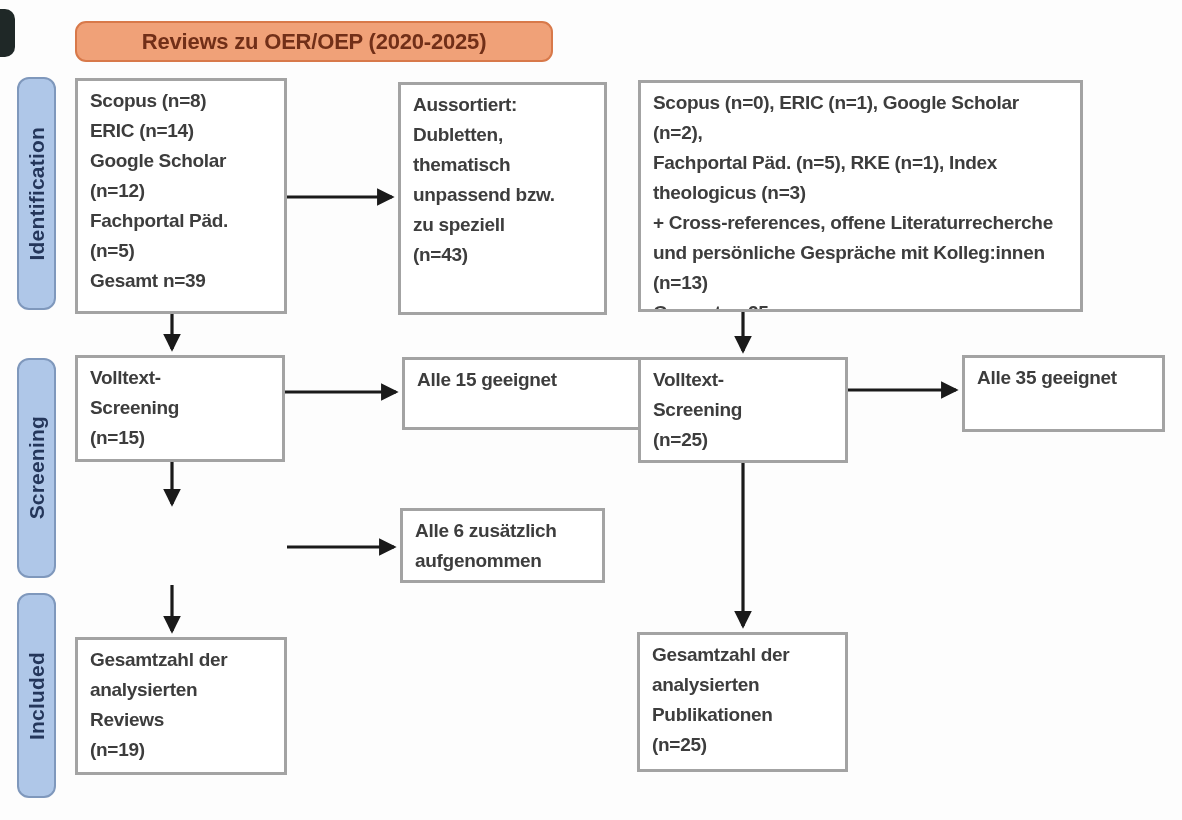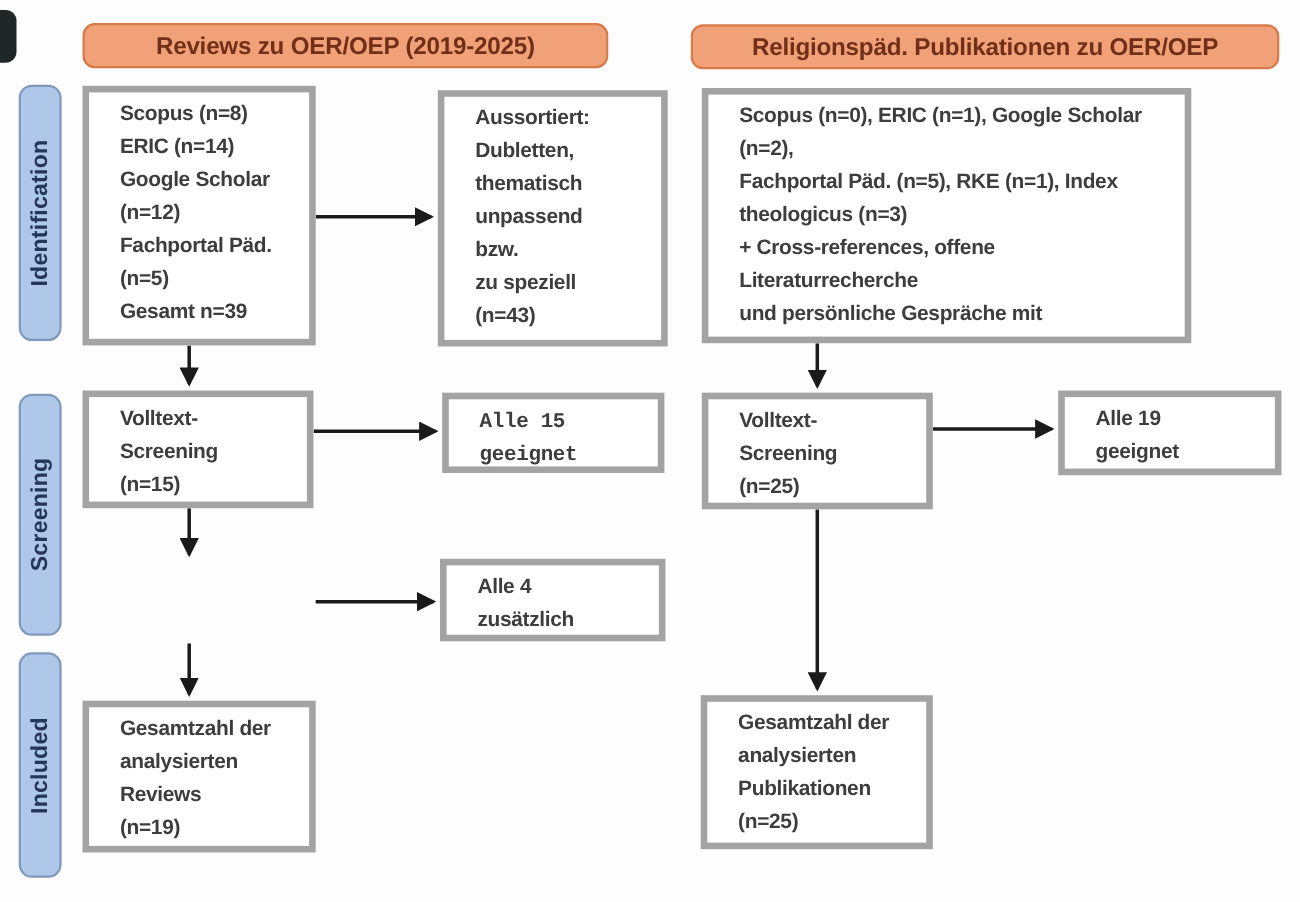"Reviews zu OER/OEP (2019-2025)" div.hdr { text: 2019-2025 -> 2020-2025 }
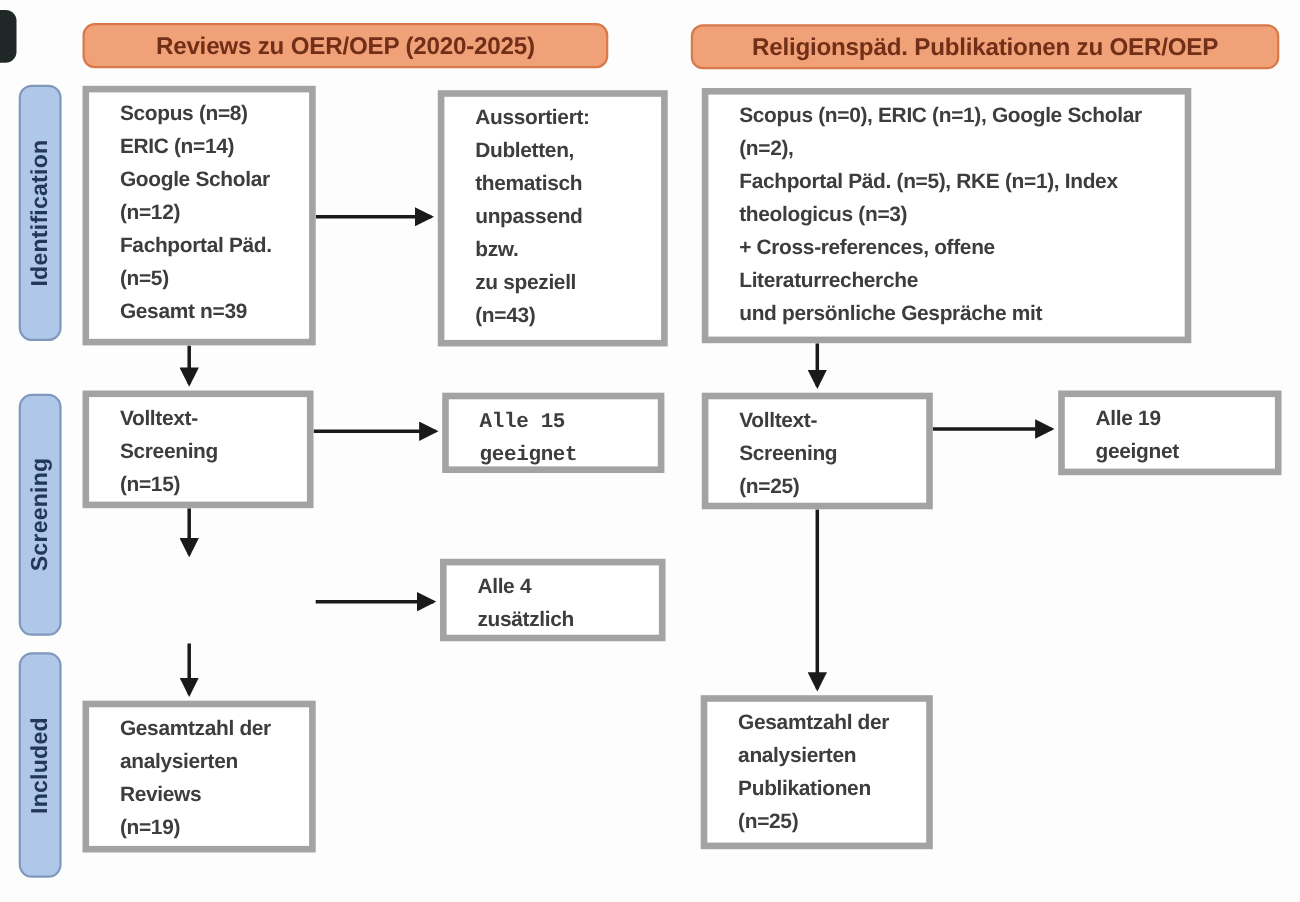"Religionspäd. Publikationen zu OER/OEP" div.hdr { html: <div>Religionspäd. Publikationen zu OER/OEP</div> -> none }
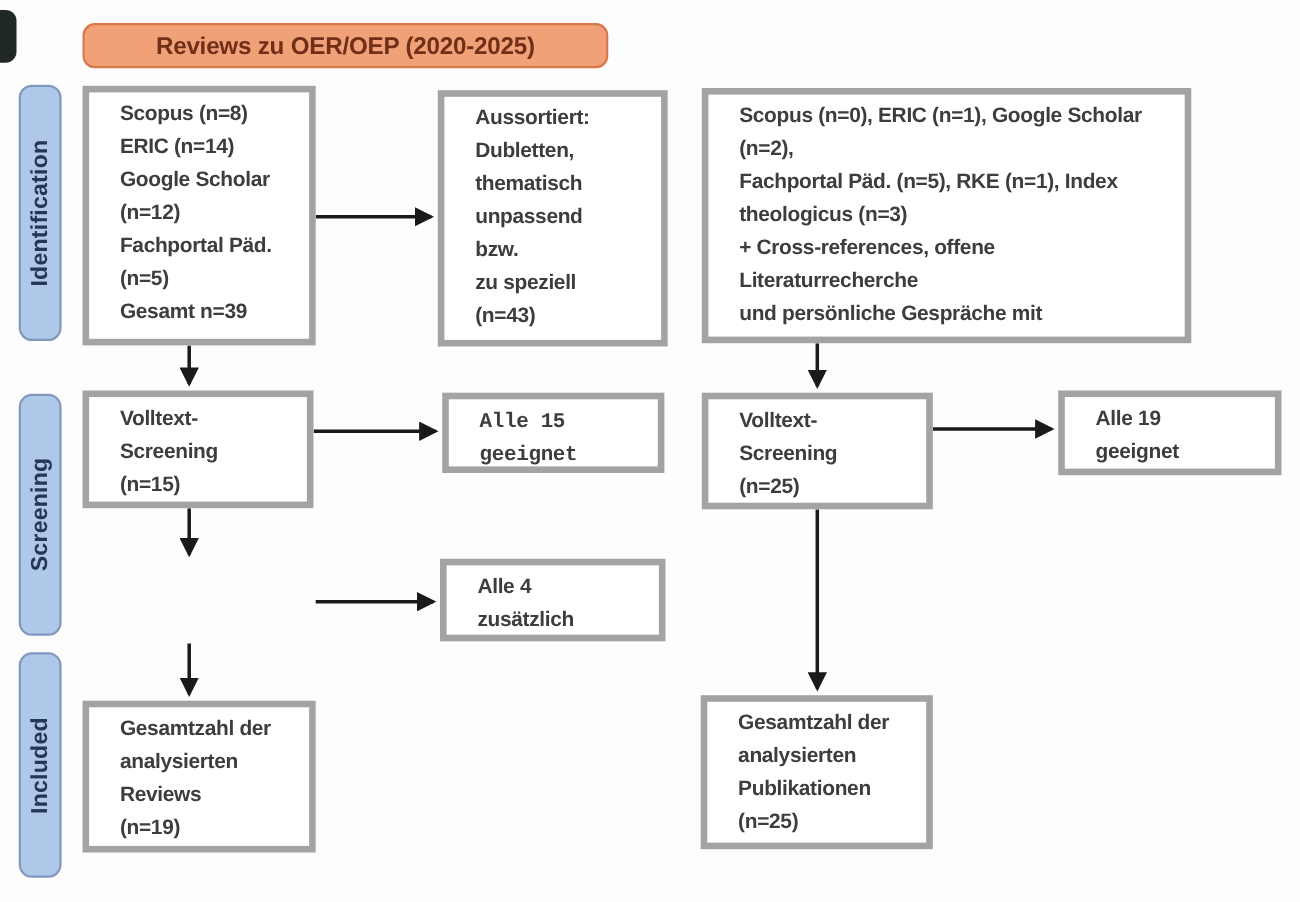"Scopus (n=8)" .box { border: 6px solid #a3a3a3 -> 3px solid #a3a3a3; padding: 5px 28px -> 5px 12px }
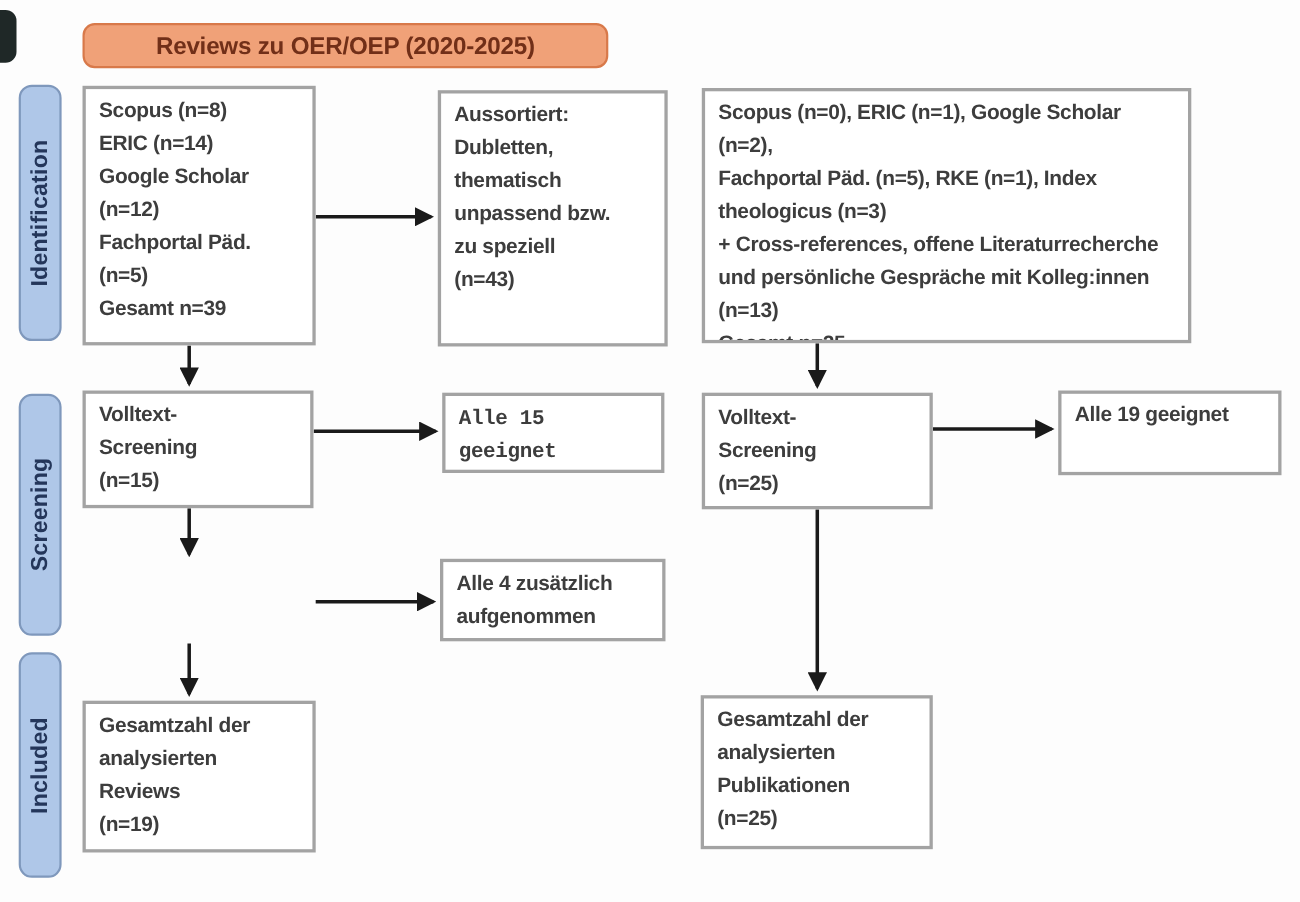"Alle 15 geeignet" #box-left-ft-result { font-family: Liberation Mono, monospace -> none; width: 202px -> 239px }
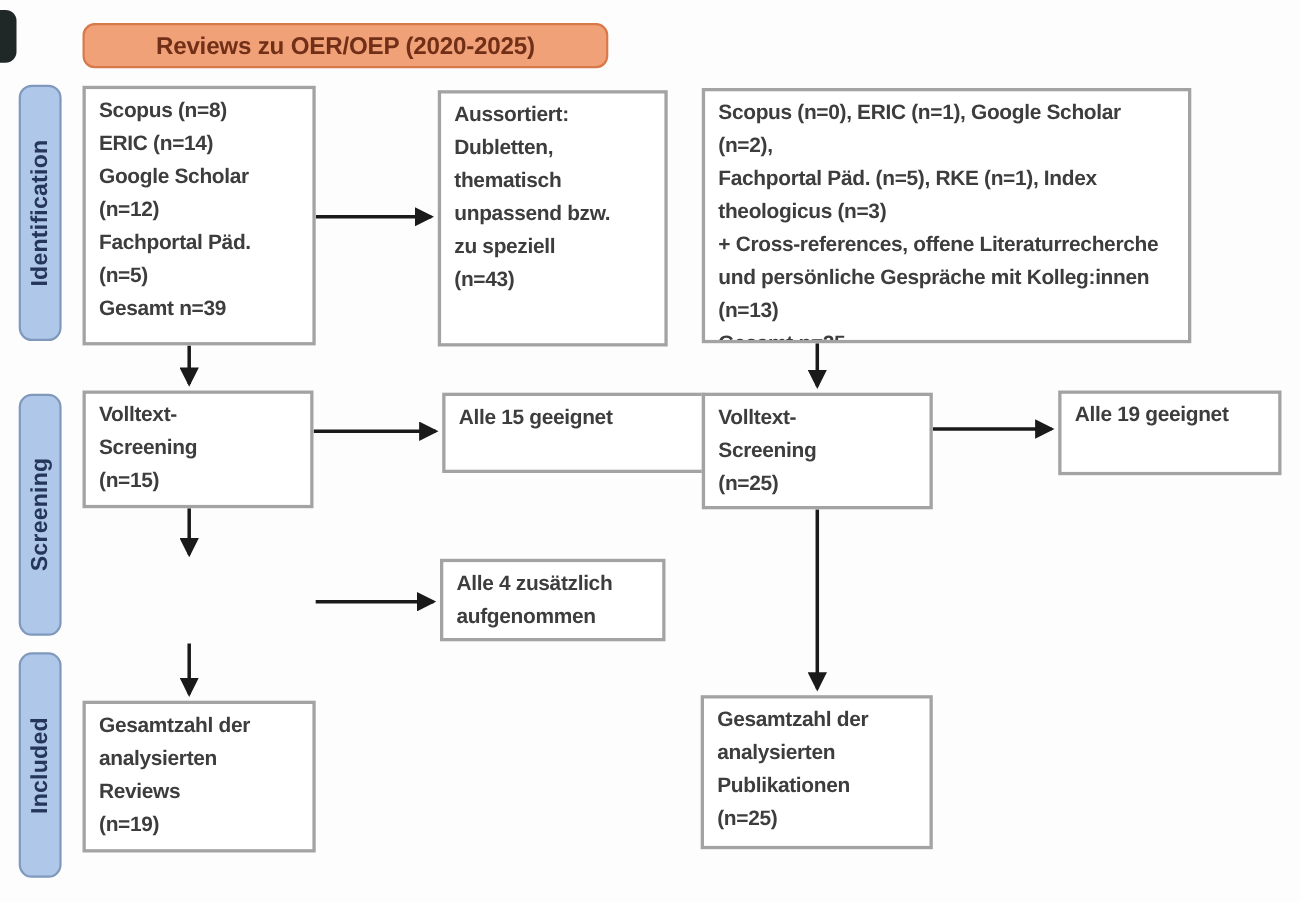"Alle 19 geeignet" div.box { text: 19 -> 35 }
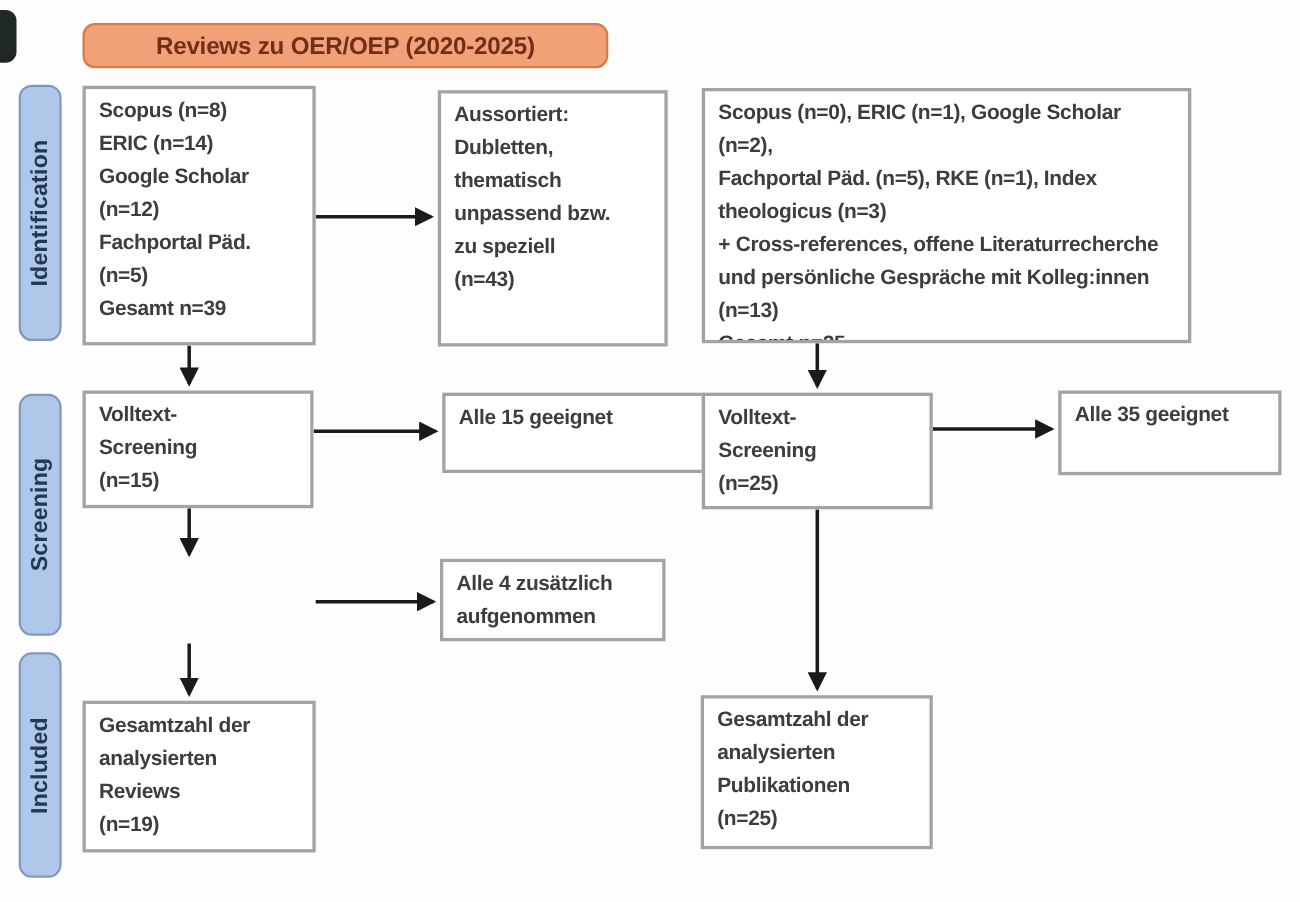"Alle 4 zusätzlich" div.box { text: 4 -> 6 }
